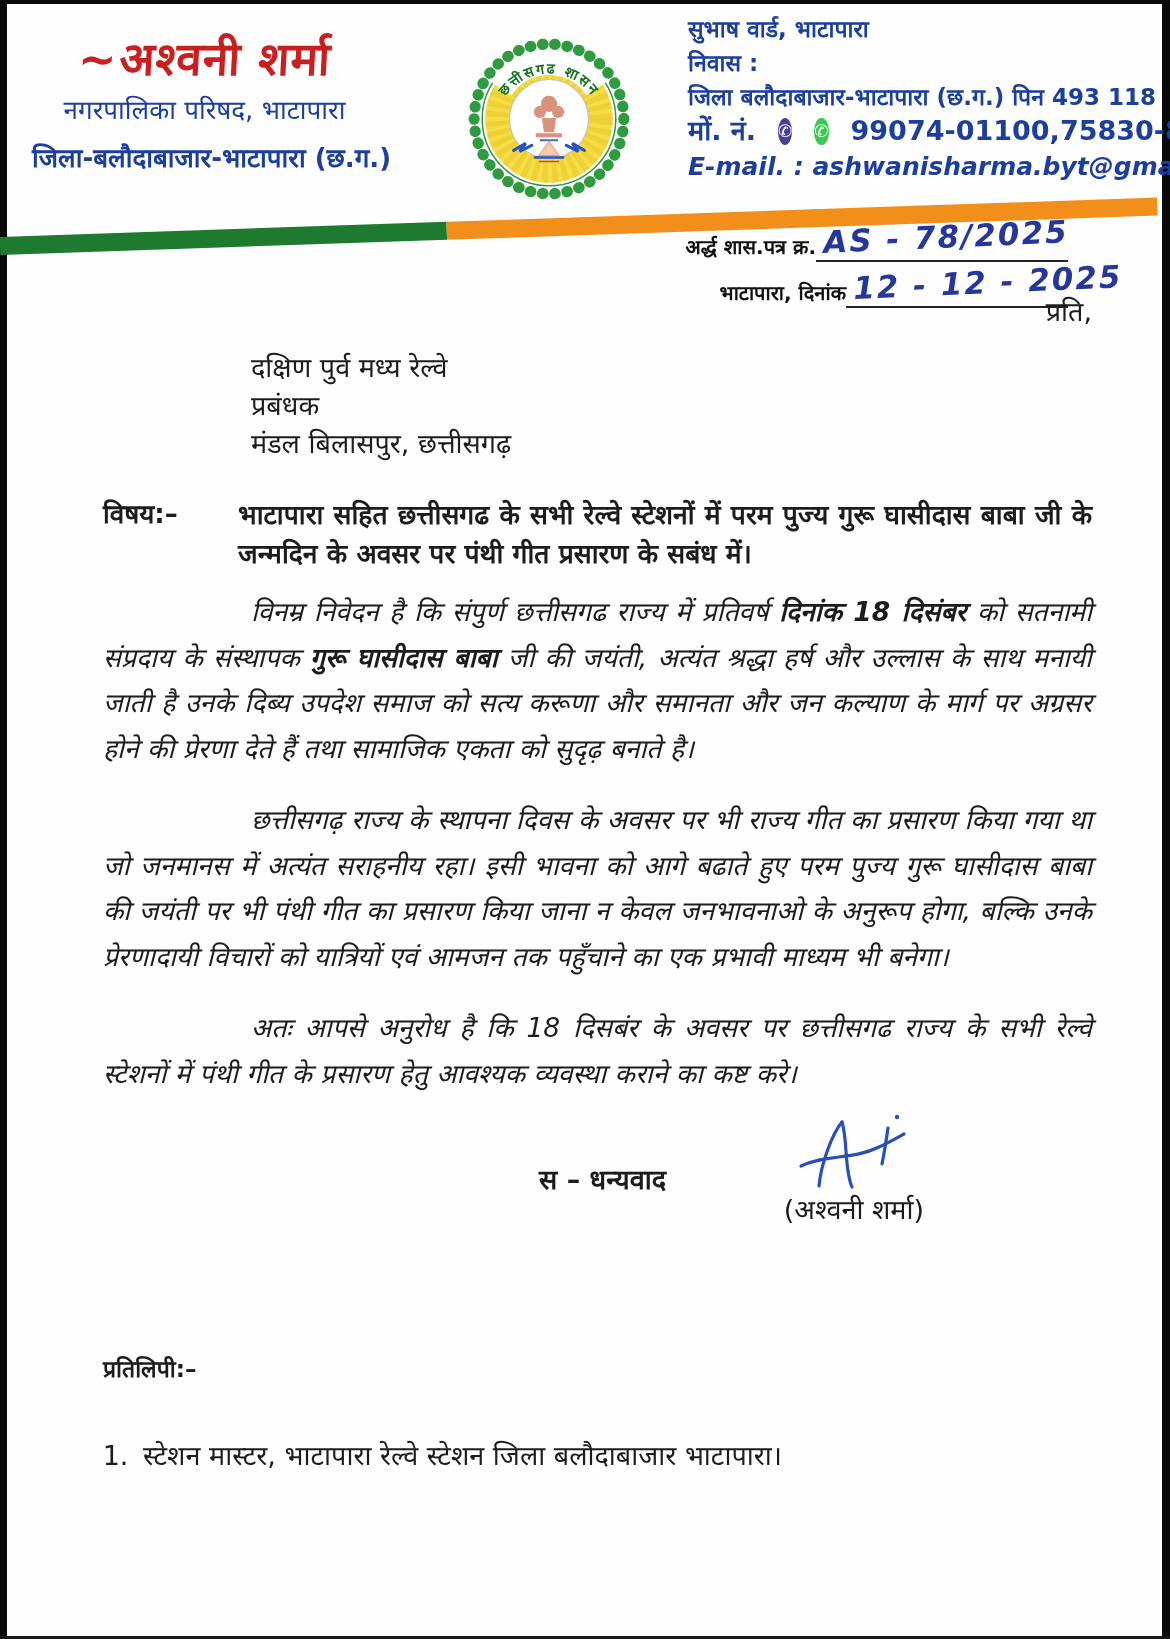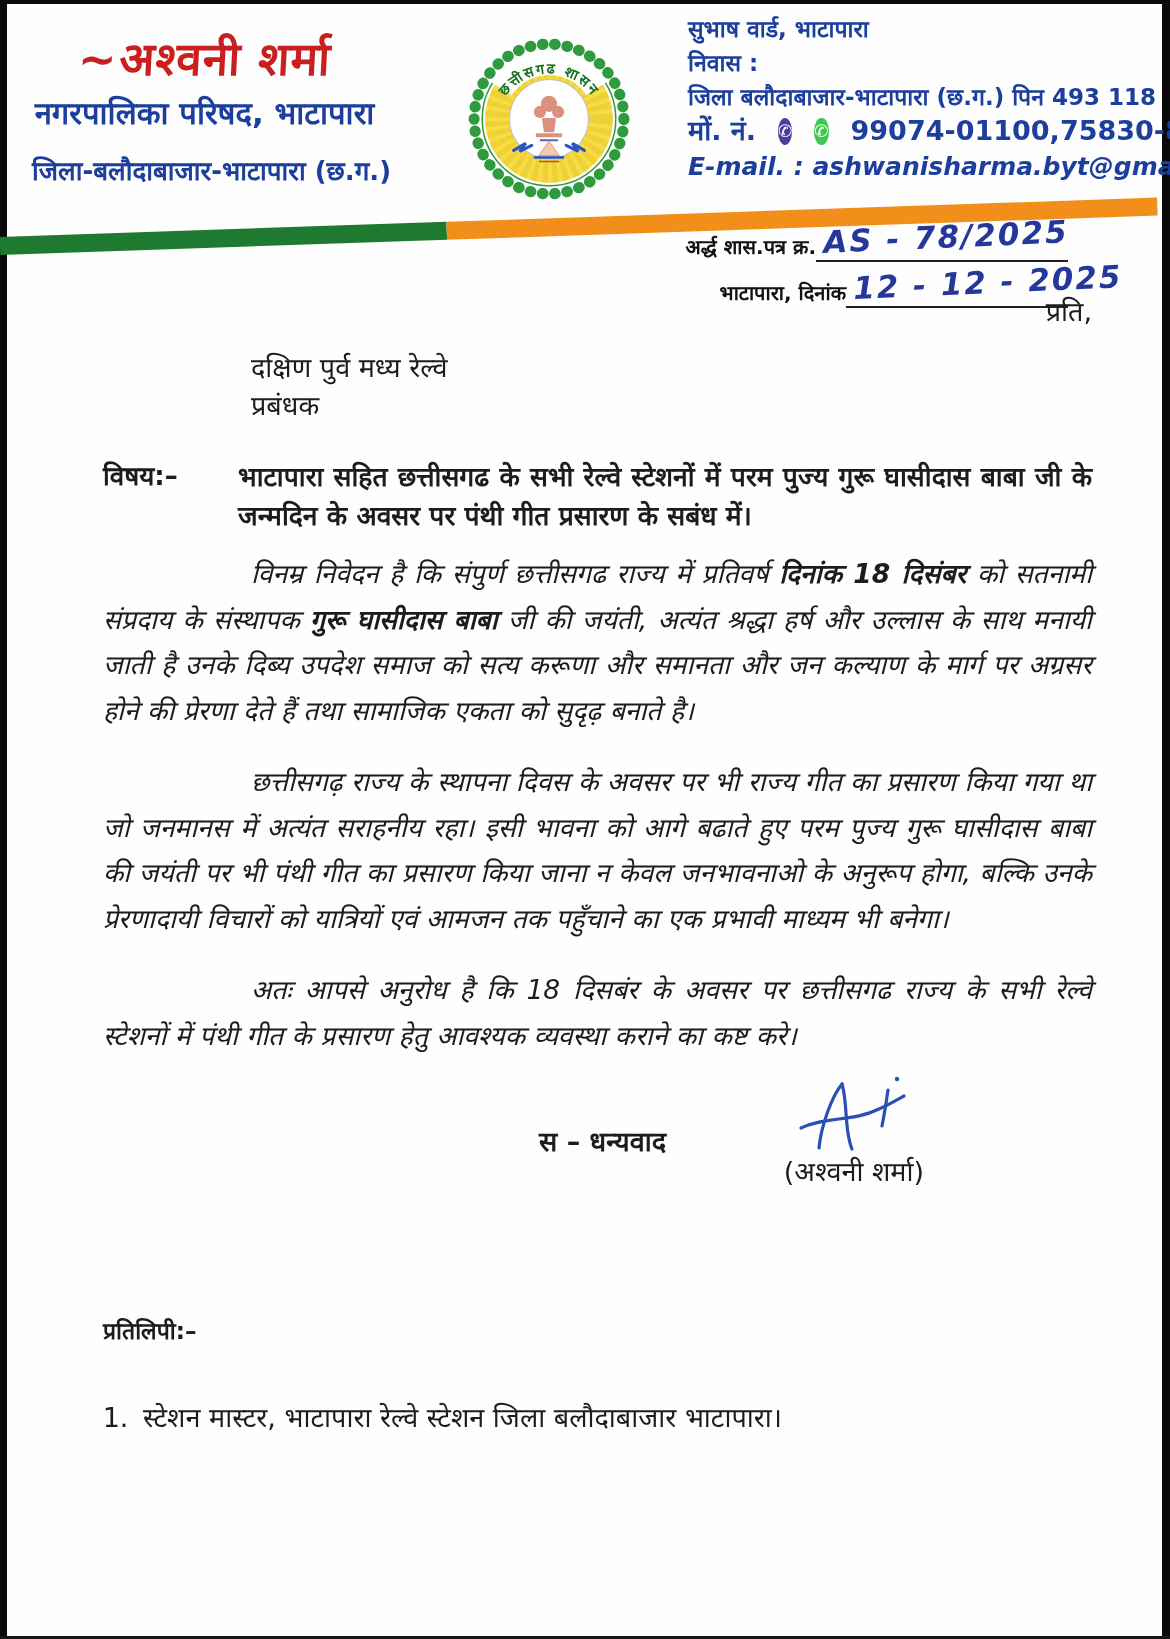"नगरपालिका परिषद, भाटापारा" .hdr-org { font-size: 31px -> 26px; font-weight: bold -> normal }
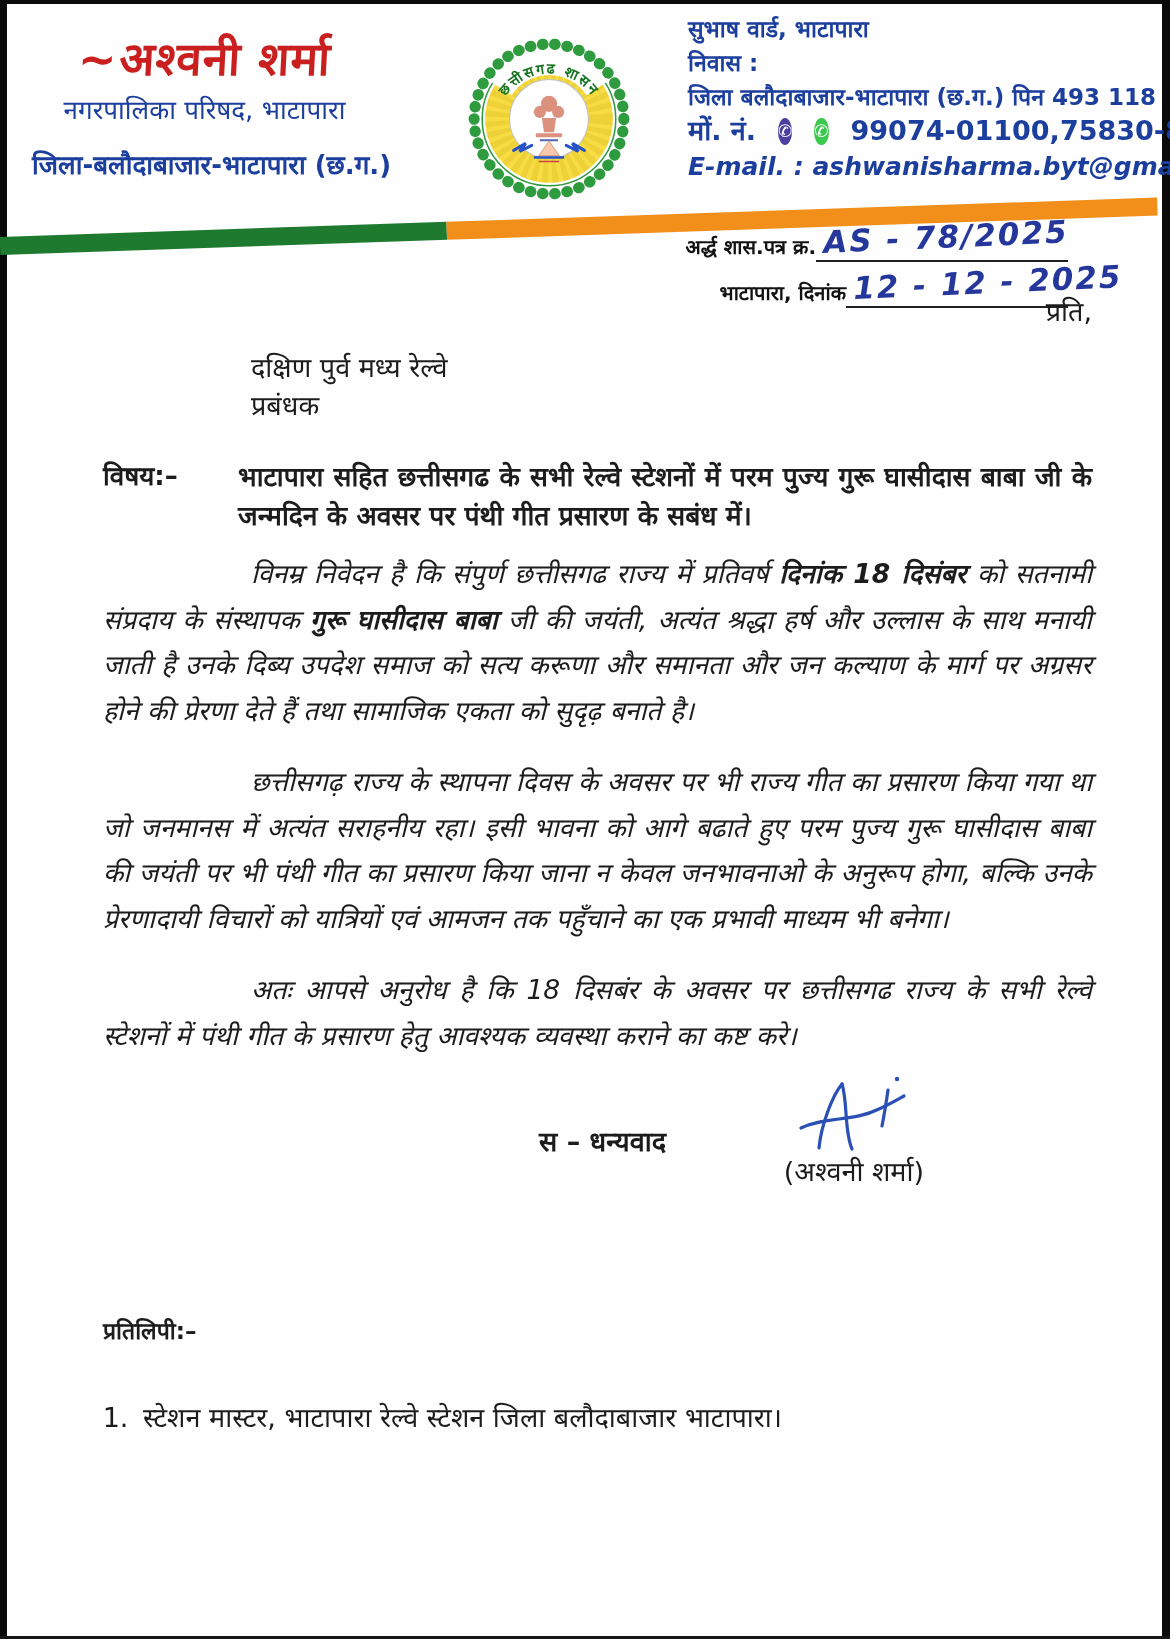"जिला-बलौदाबाजार-भाटापारा (छ.ग.)" .hdr-district { margin-top: 19px -> 12px }
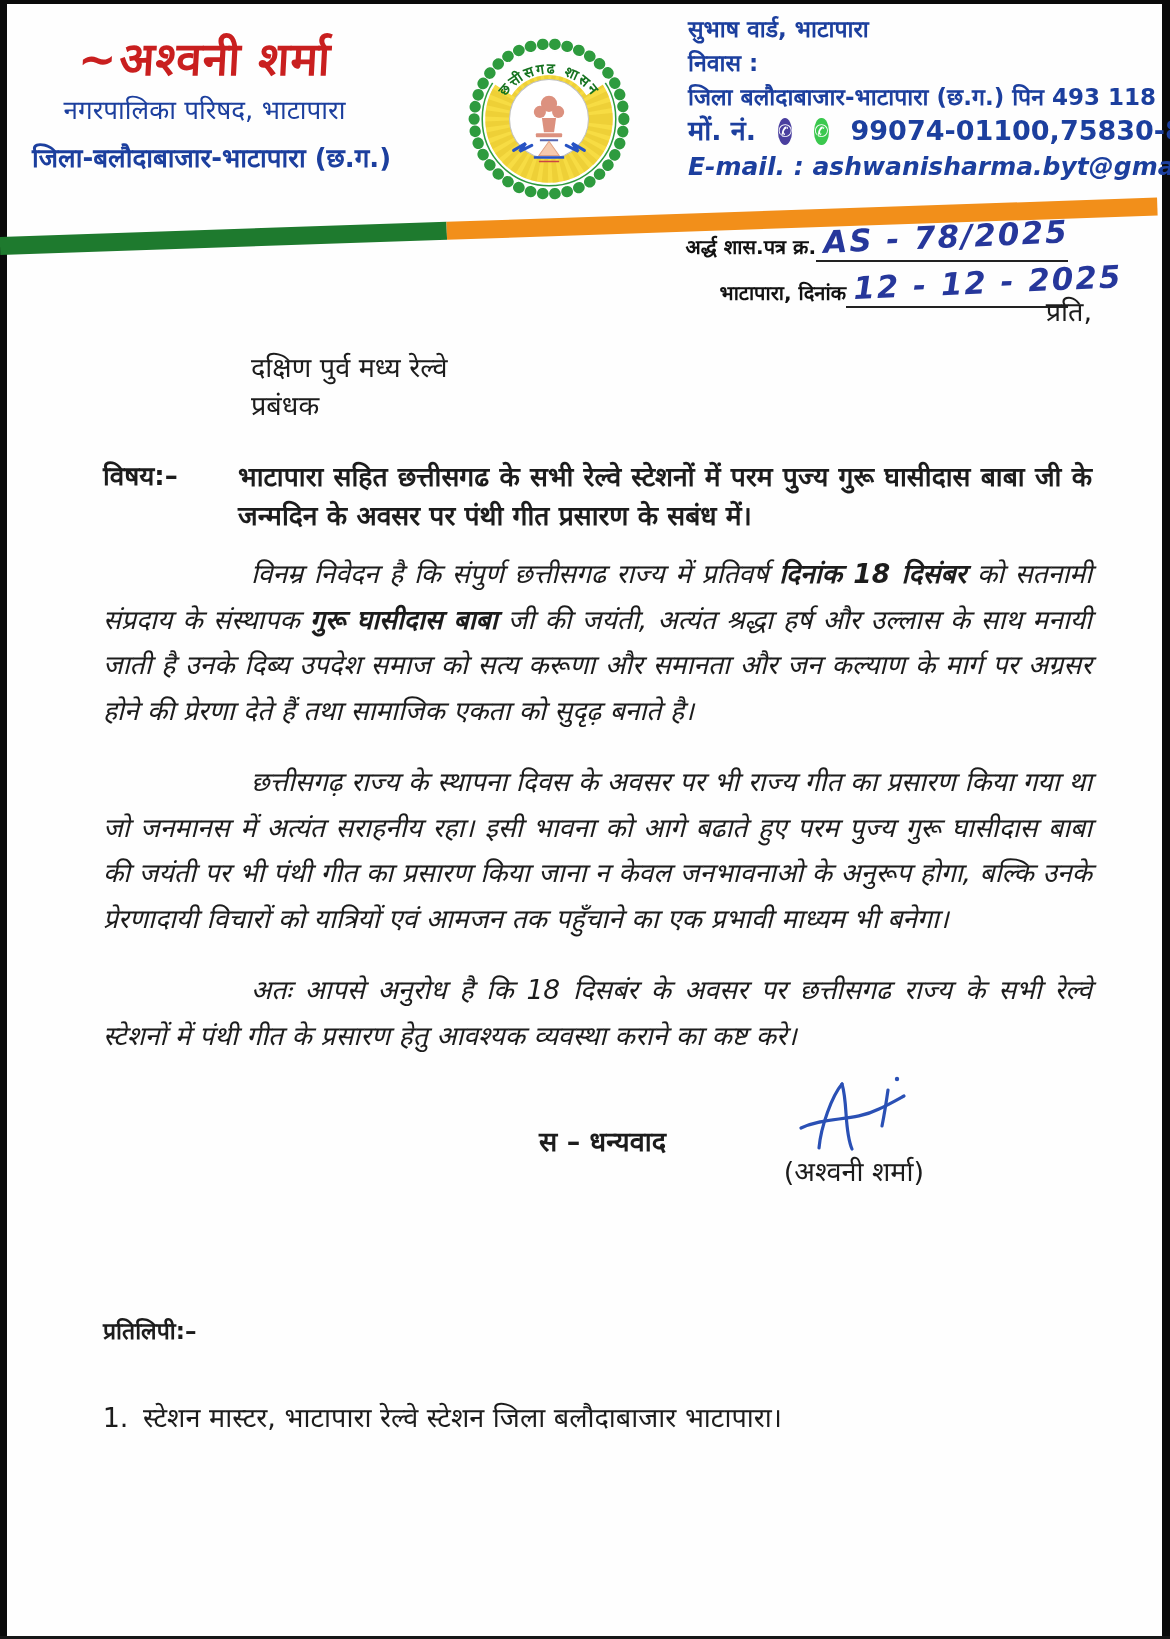"मंडल बिलासपुर, छत्तीसगढ़" div { html: none -> <div>मंडल बिलासपुर, छत्तीसगढ़</div> }
